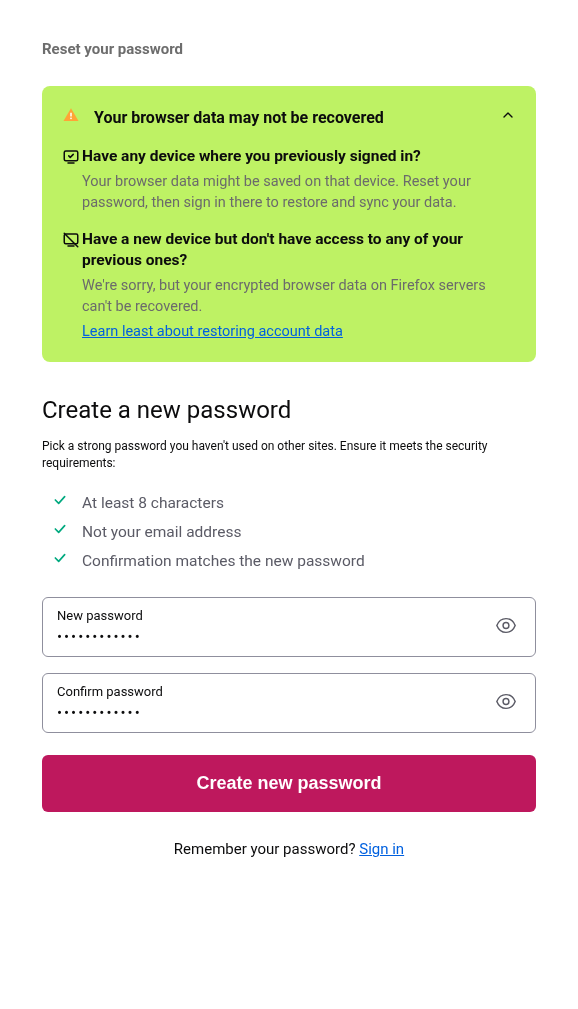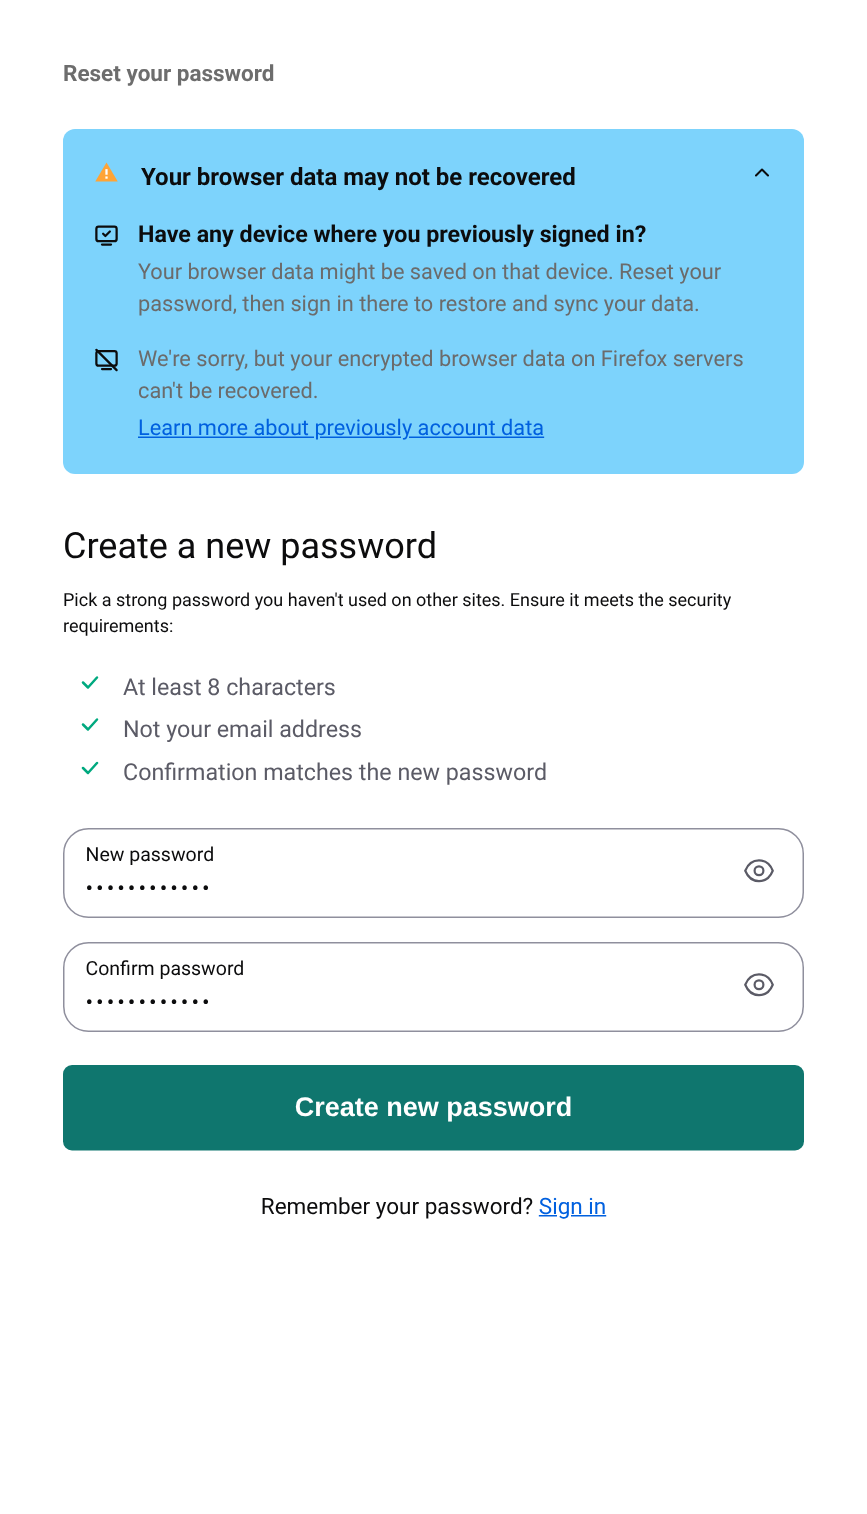"Your browser data may not" .warning-box { background: #7dd3fc -> #bef264 }
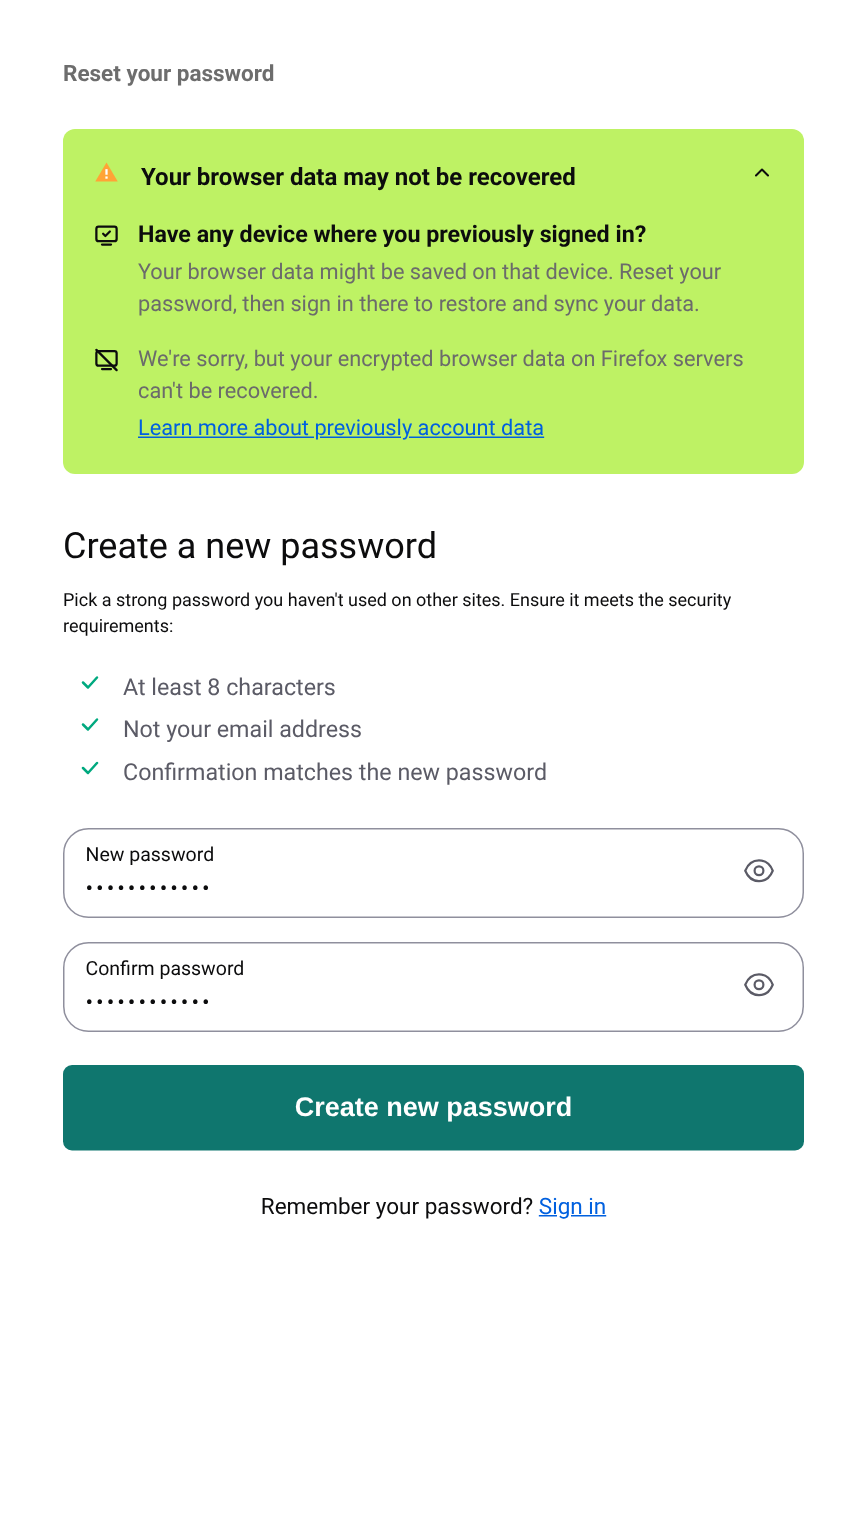"Have any device where you" .warning-section { gap: 12px -> 2px }
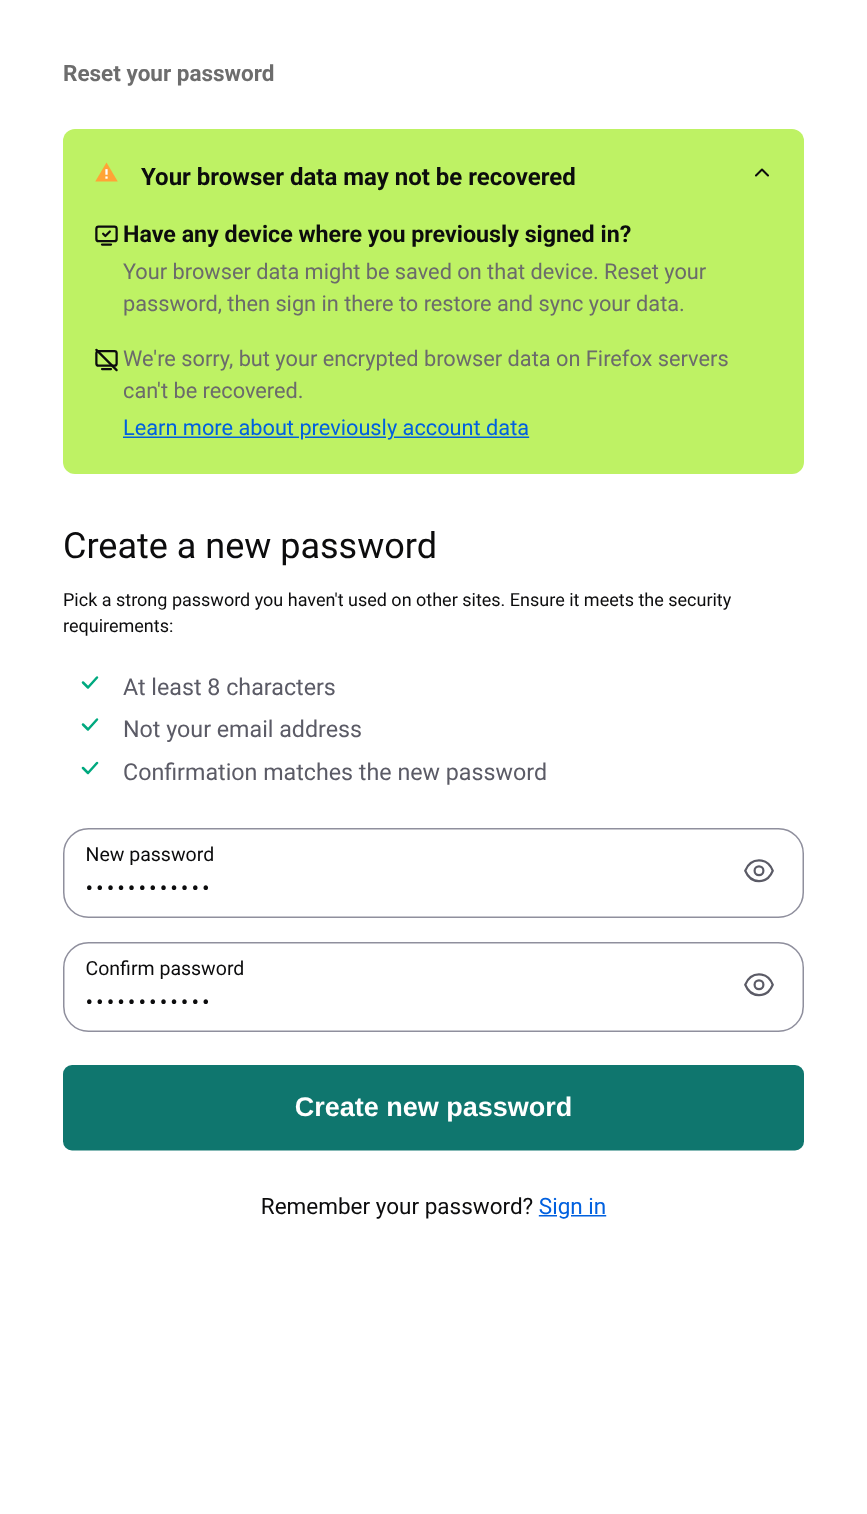"Have a new device but" div.warning-section-title { html: none -> <div>Have a new device but don't have access to any of your previous ones?</div> }
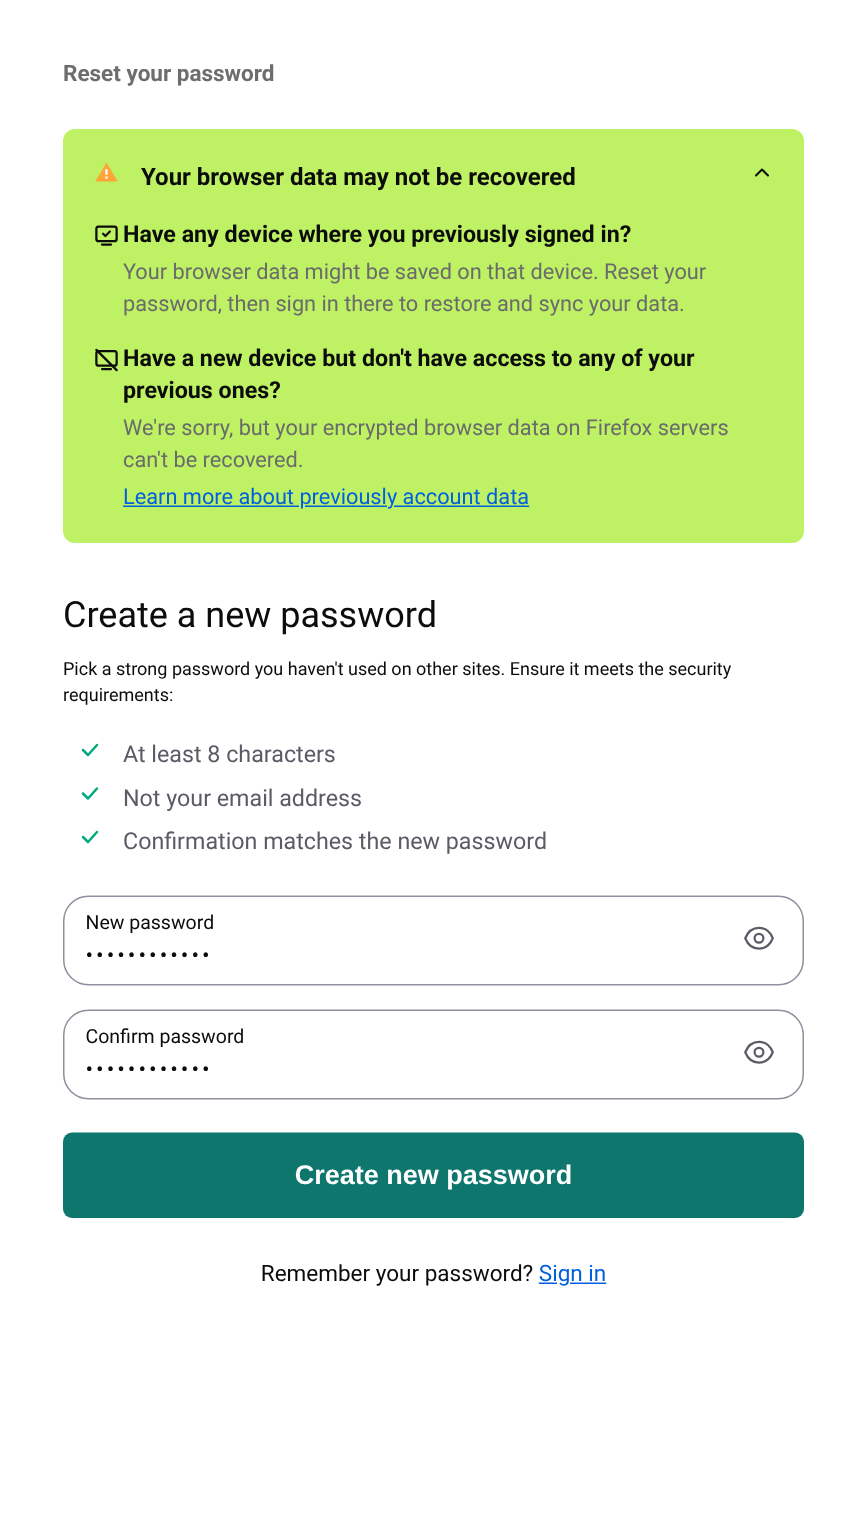"Learn more about previously account" a.learn-link { text: more about previously -> least about restoring }
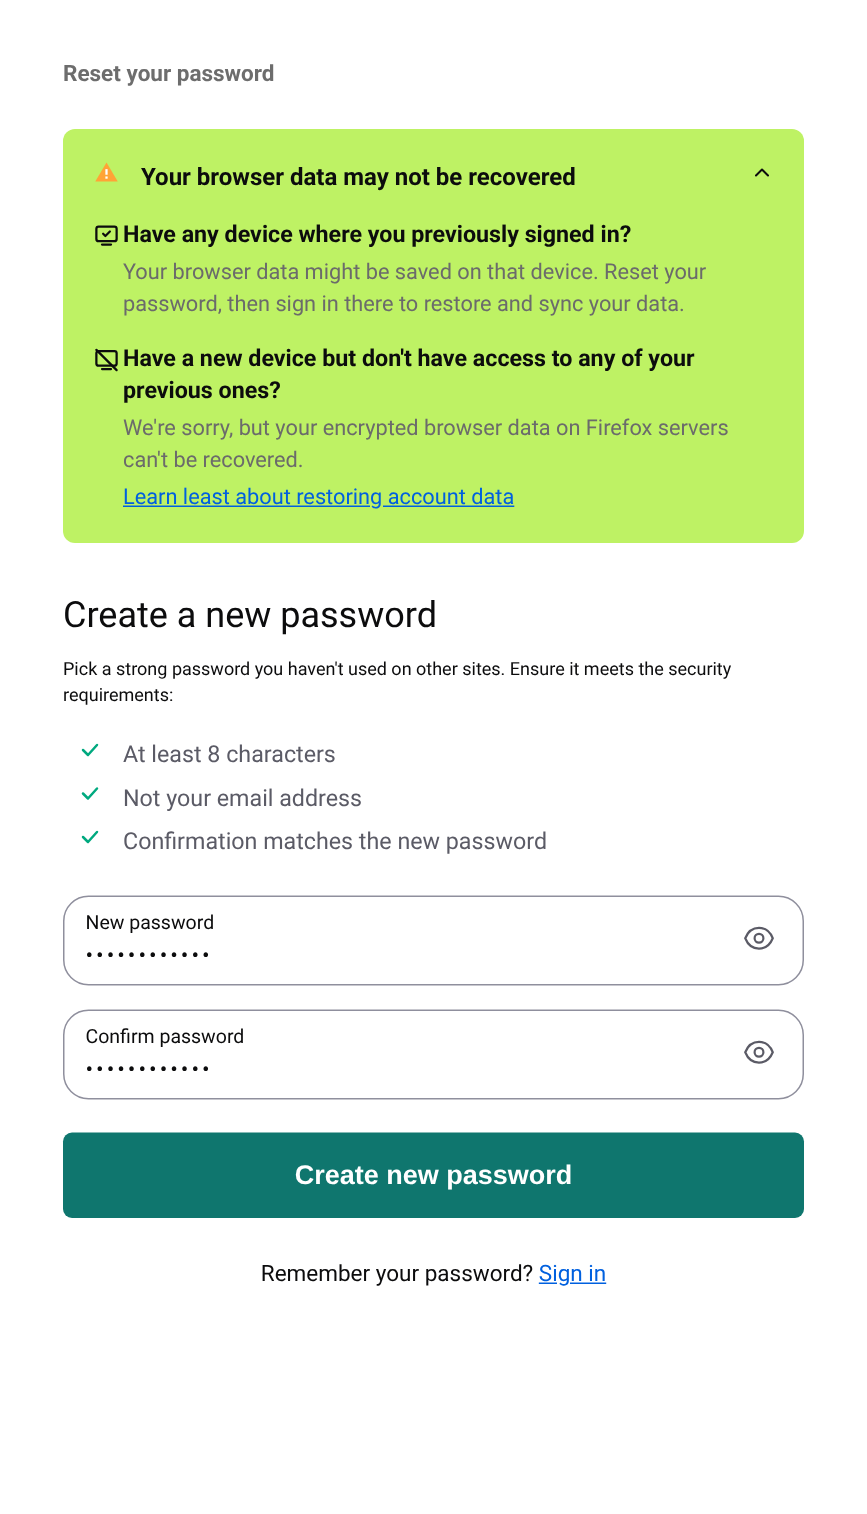"New password" .input-wrap { border-radius: 17px -> 6px }
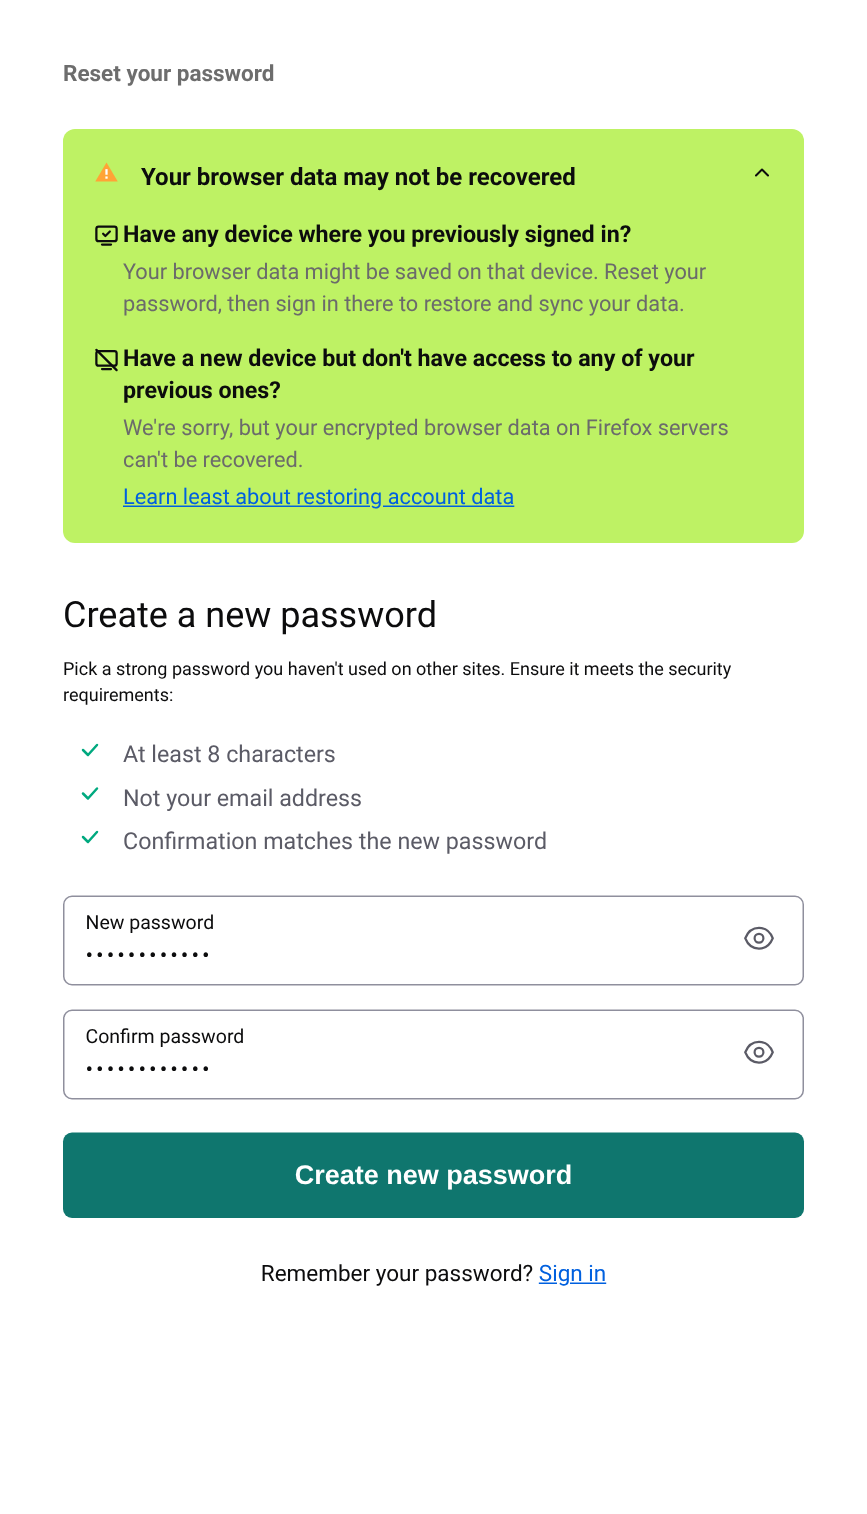"Create new password" .primary-btn { background: #0f766e -> #be185d }
